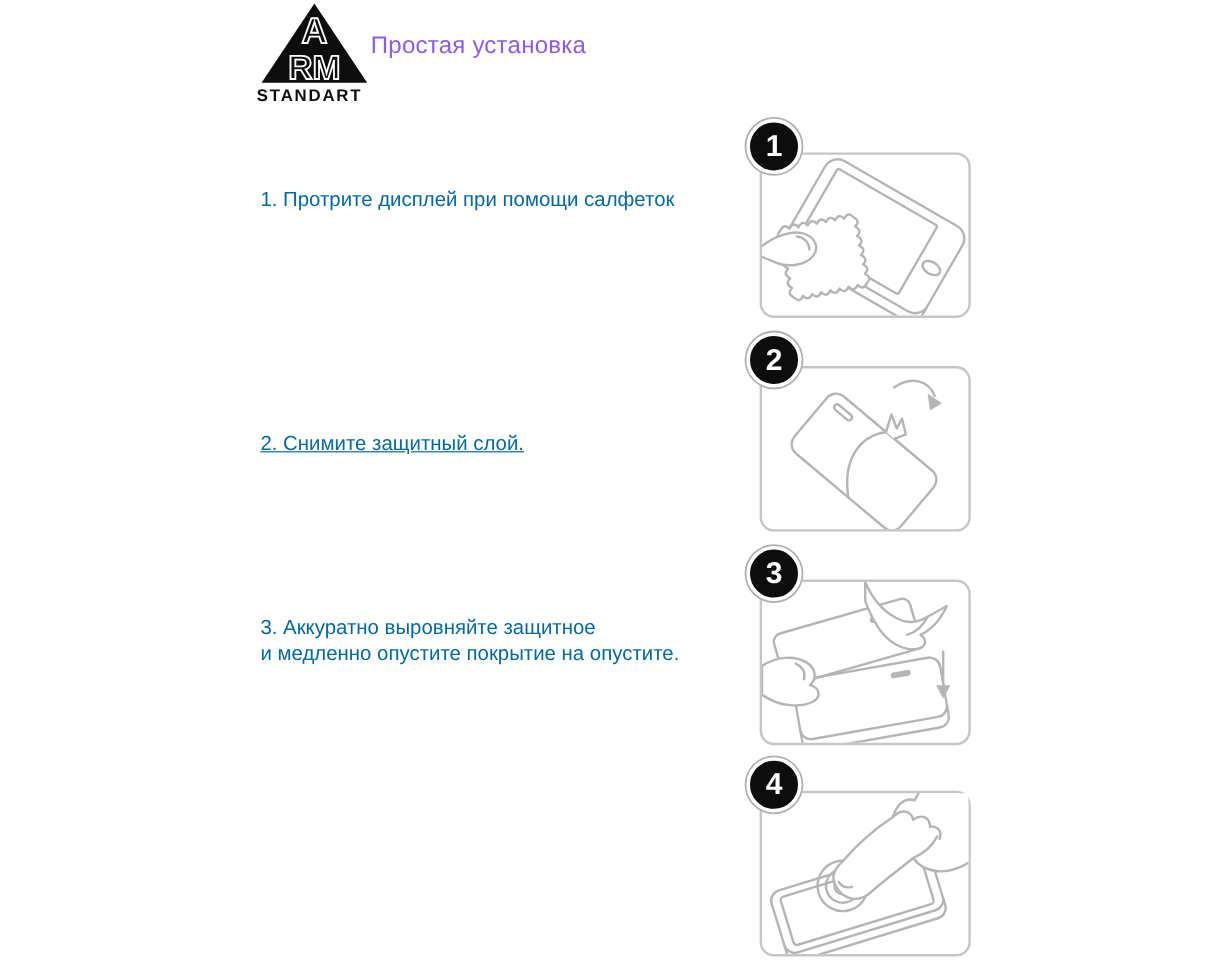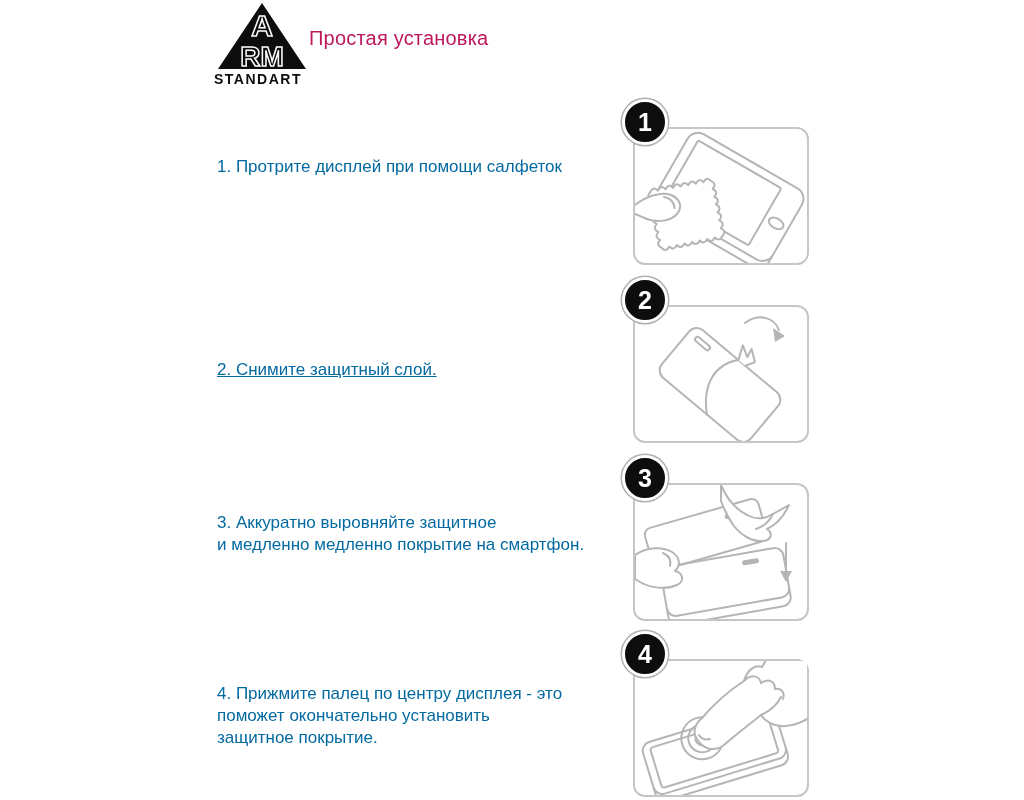"Простая установка" .title { color: #be185d -> #8b5cf6 }
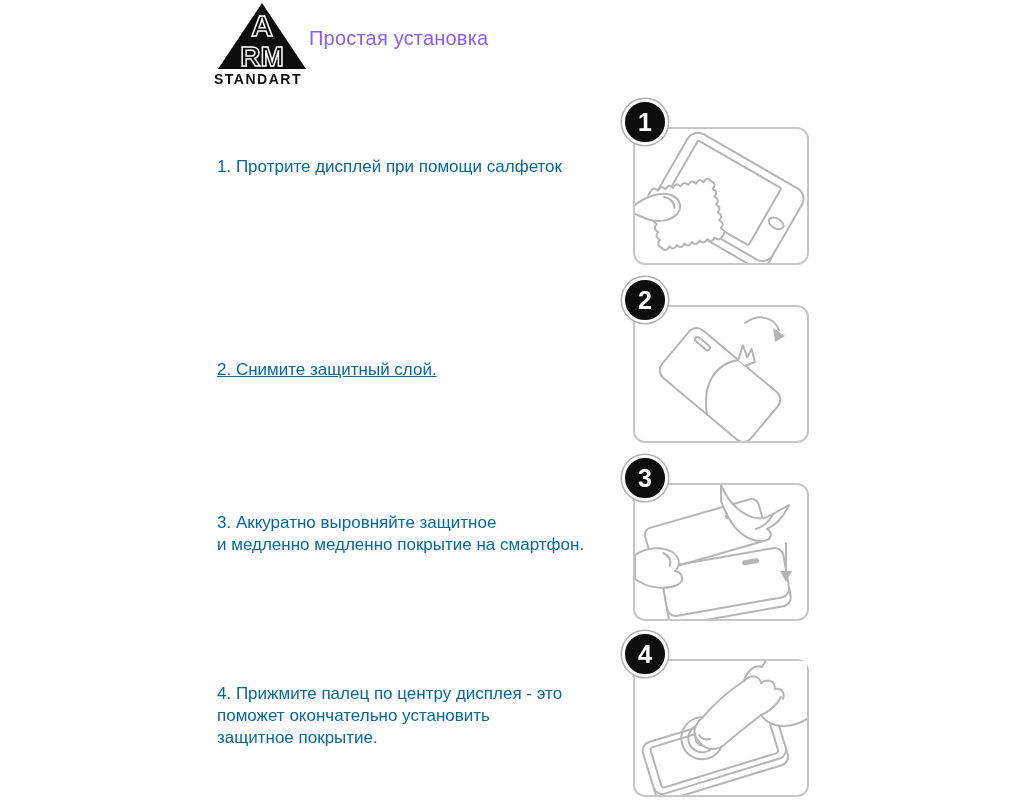"и медленно медленно покрытие на" div { text: медленно покрытие на смартфон -> опустите покрытие на опустите }
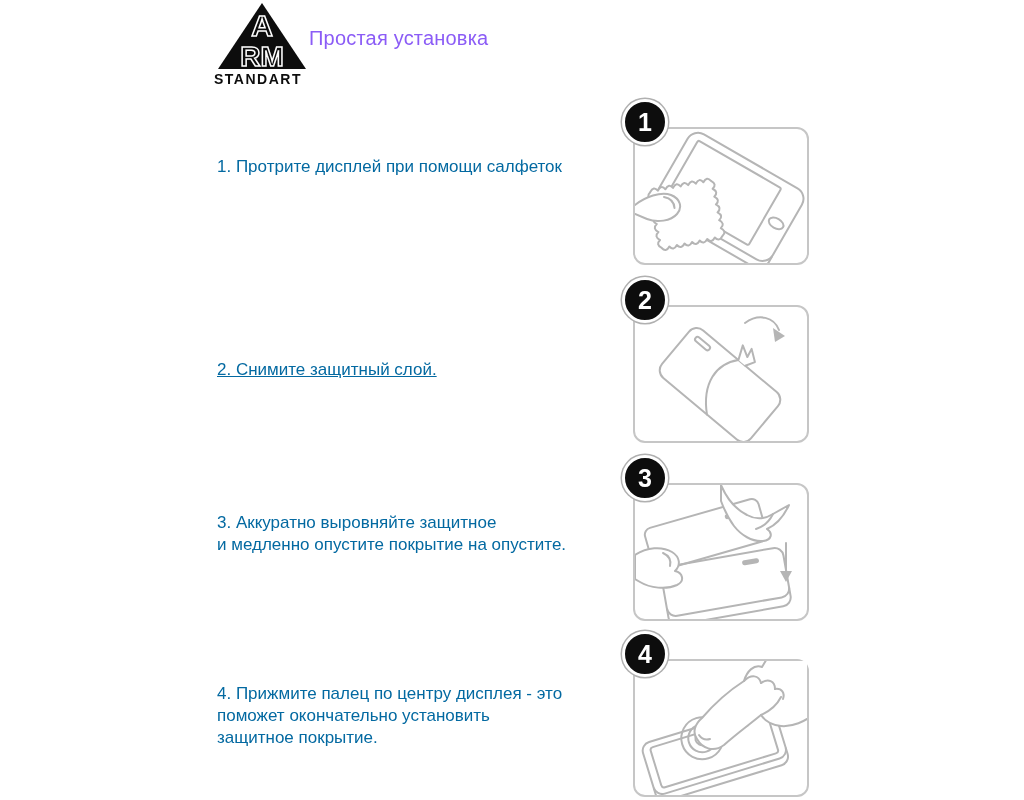"4. Прижмите палец по центру" div.step-text { html: <div> <div>4. Прижмите палец по центру дисплея - это</div> <div>поможет окончательно установить</div> <div>защитное покрытие.</div> </div> -> none }
